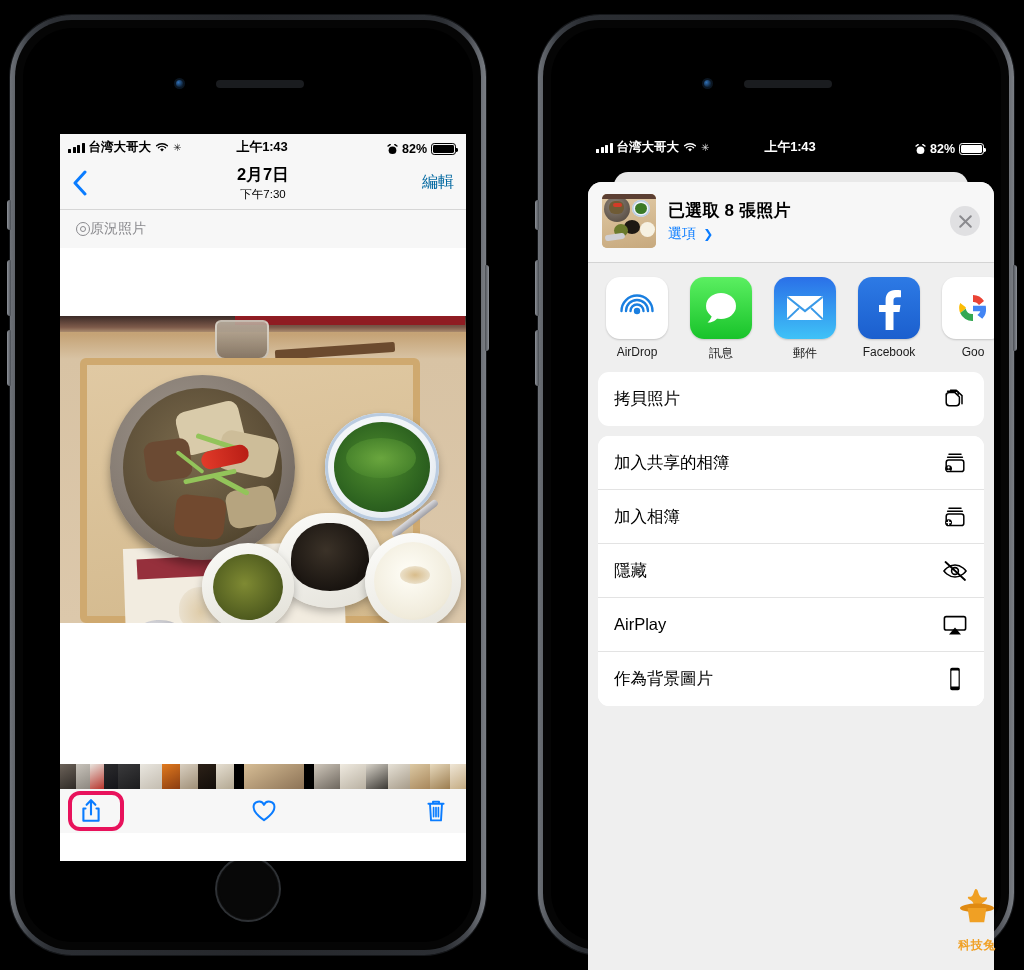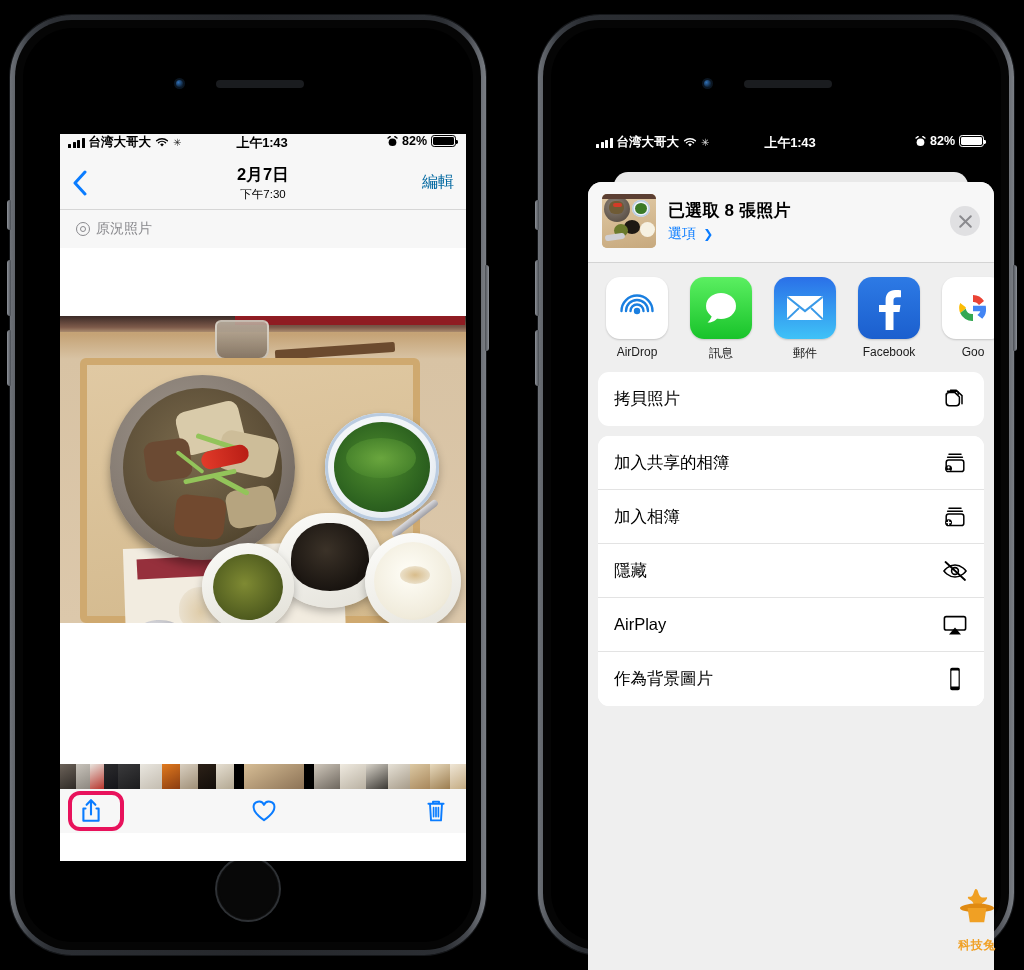"台湾大哥大" .statusbar { align-items: flex-start -> flex-end }
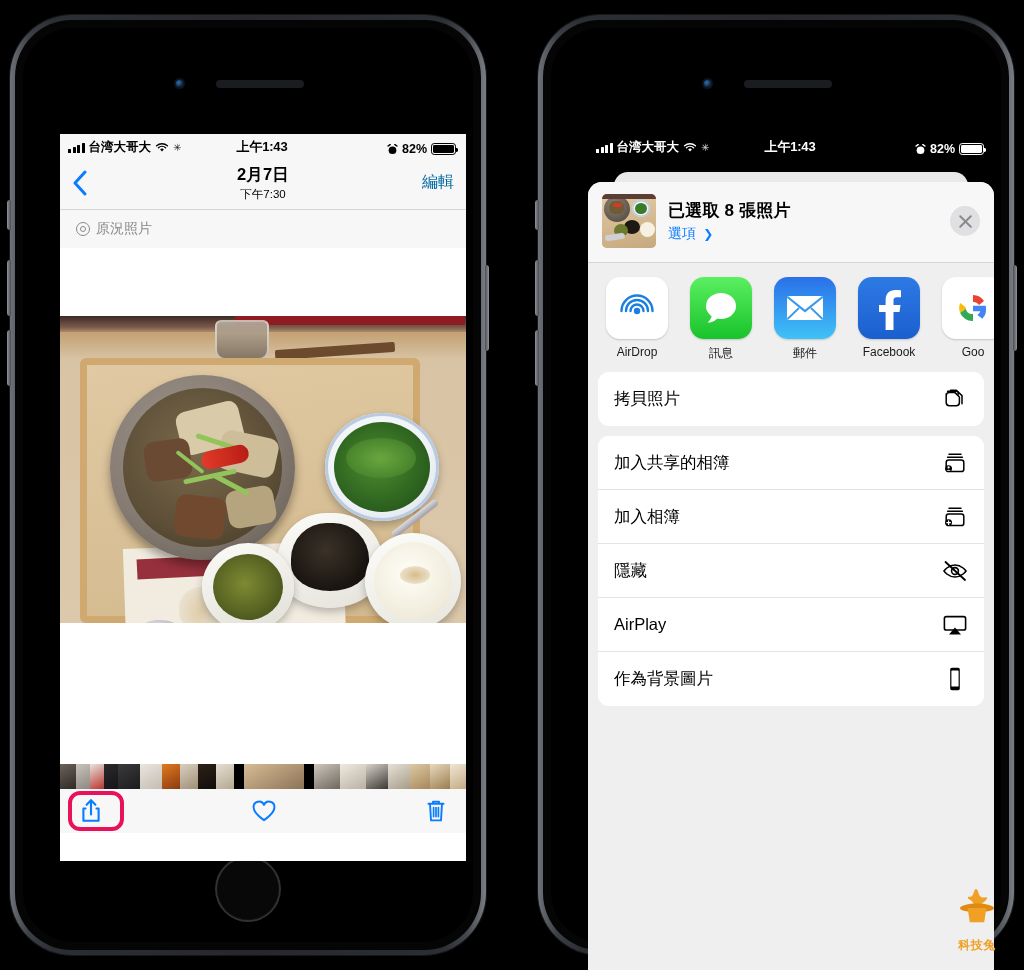"原況照片" .live-bar { gap: 6px -> none }
